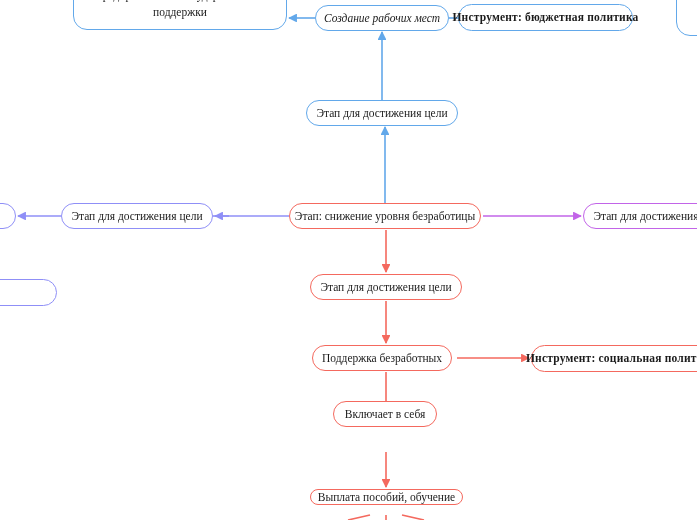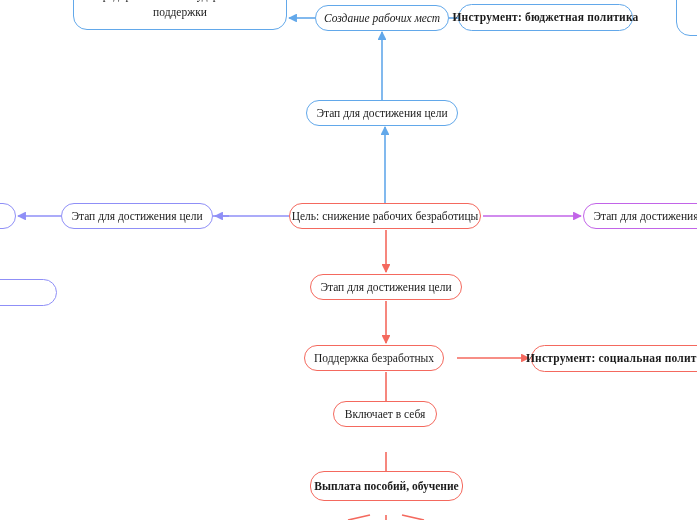"Цель: снижение рабочих безработицы" span { text: Цель: снижение рабочих -> Этап: снижение уровня }
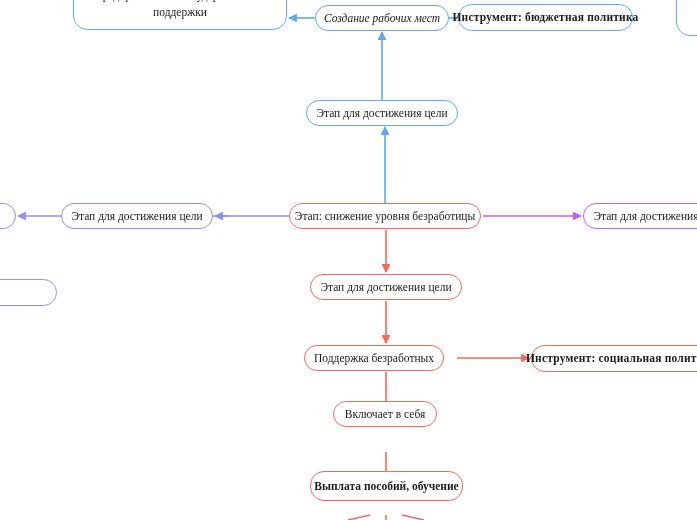"Поддержка безработных" div.node { left: 304px -> 312px }
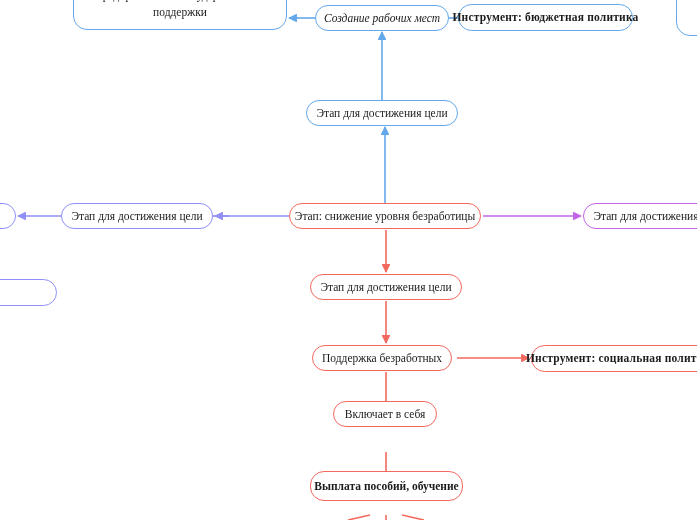"Выплата пособий, обучение" div.node { font-weight: bold -> none; height: 30px -> 16px; top: 471px -> 489px }
